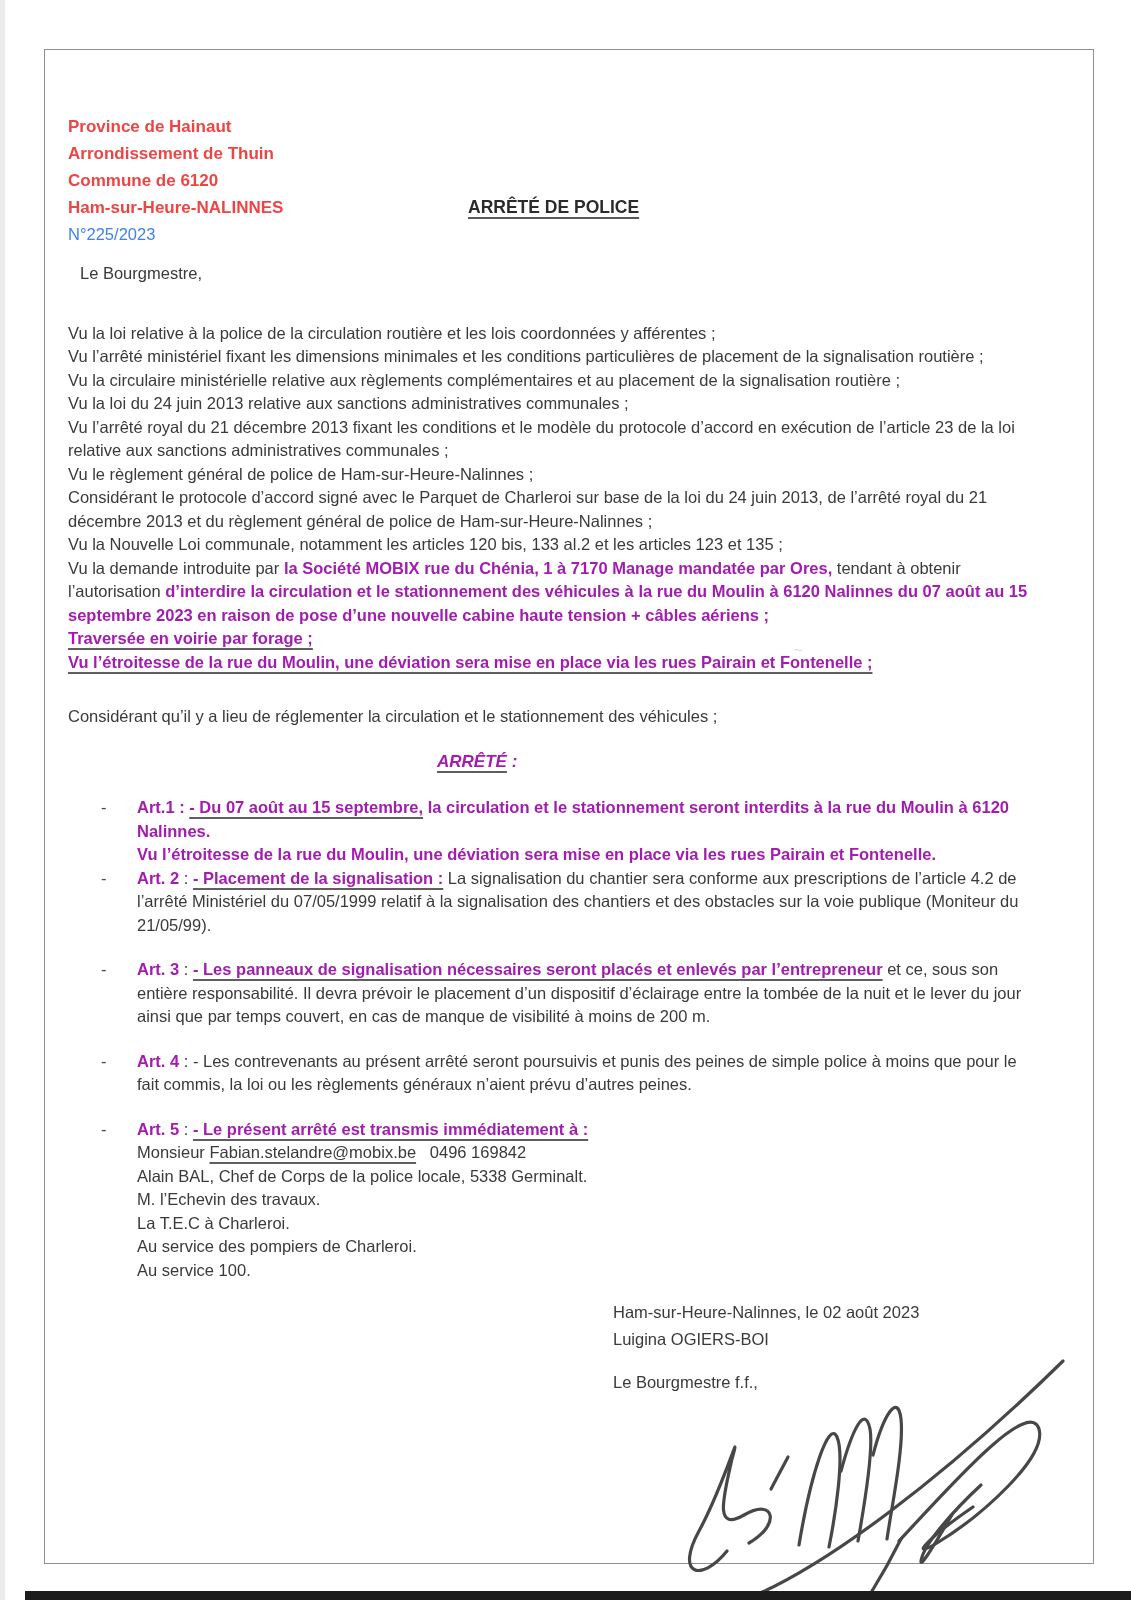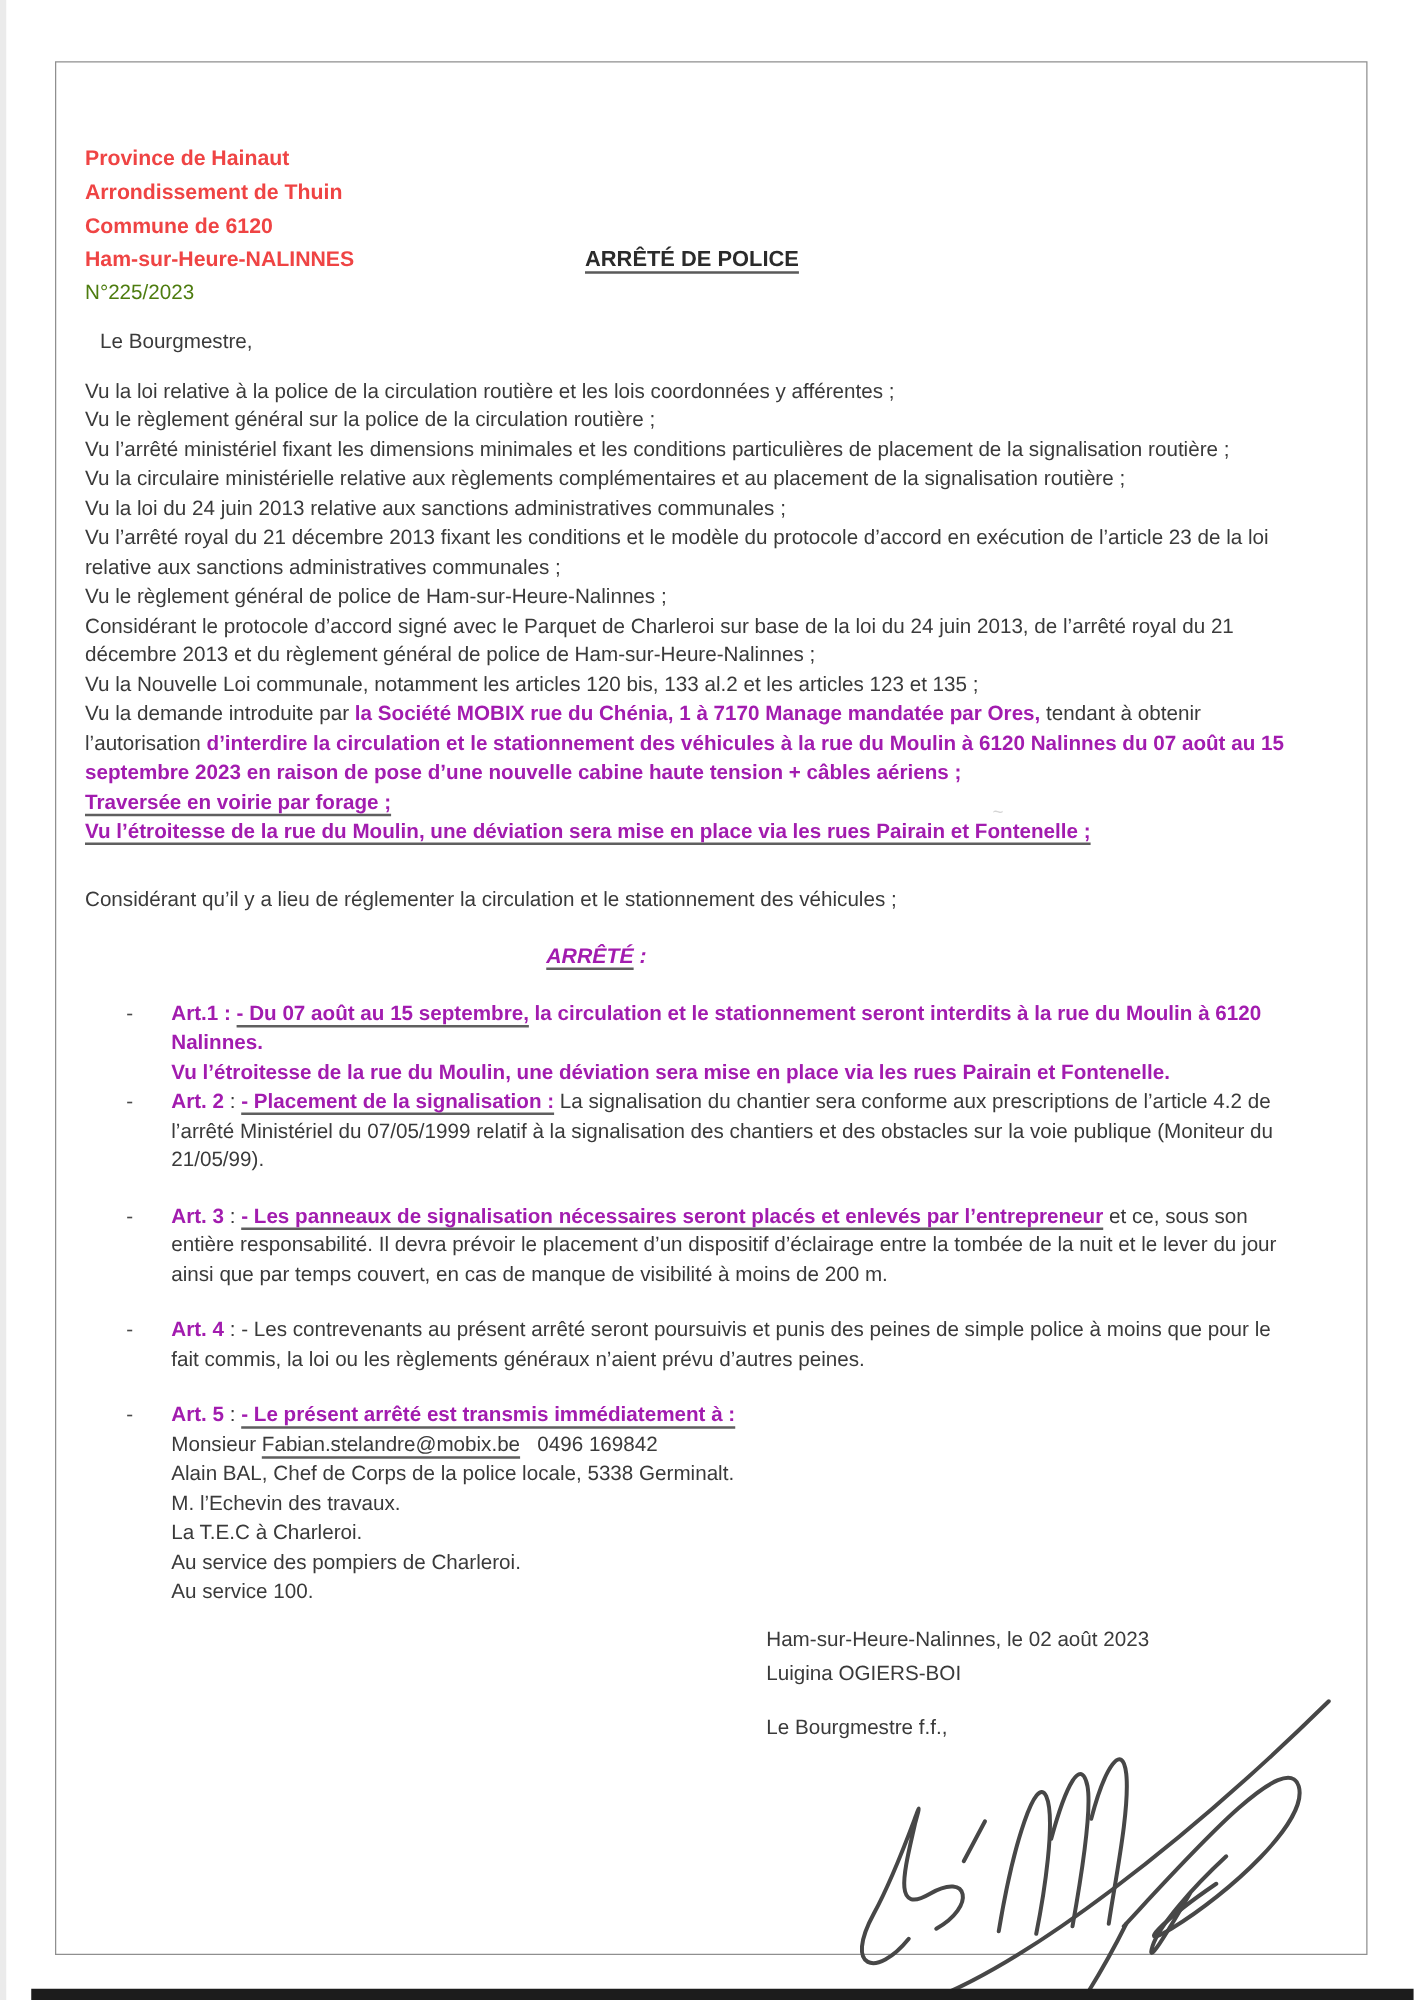"N°225/2023" .hdr .num { color: #4d7c0f -> #3b82f6 }
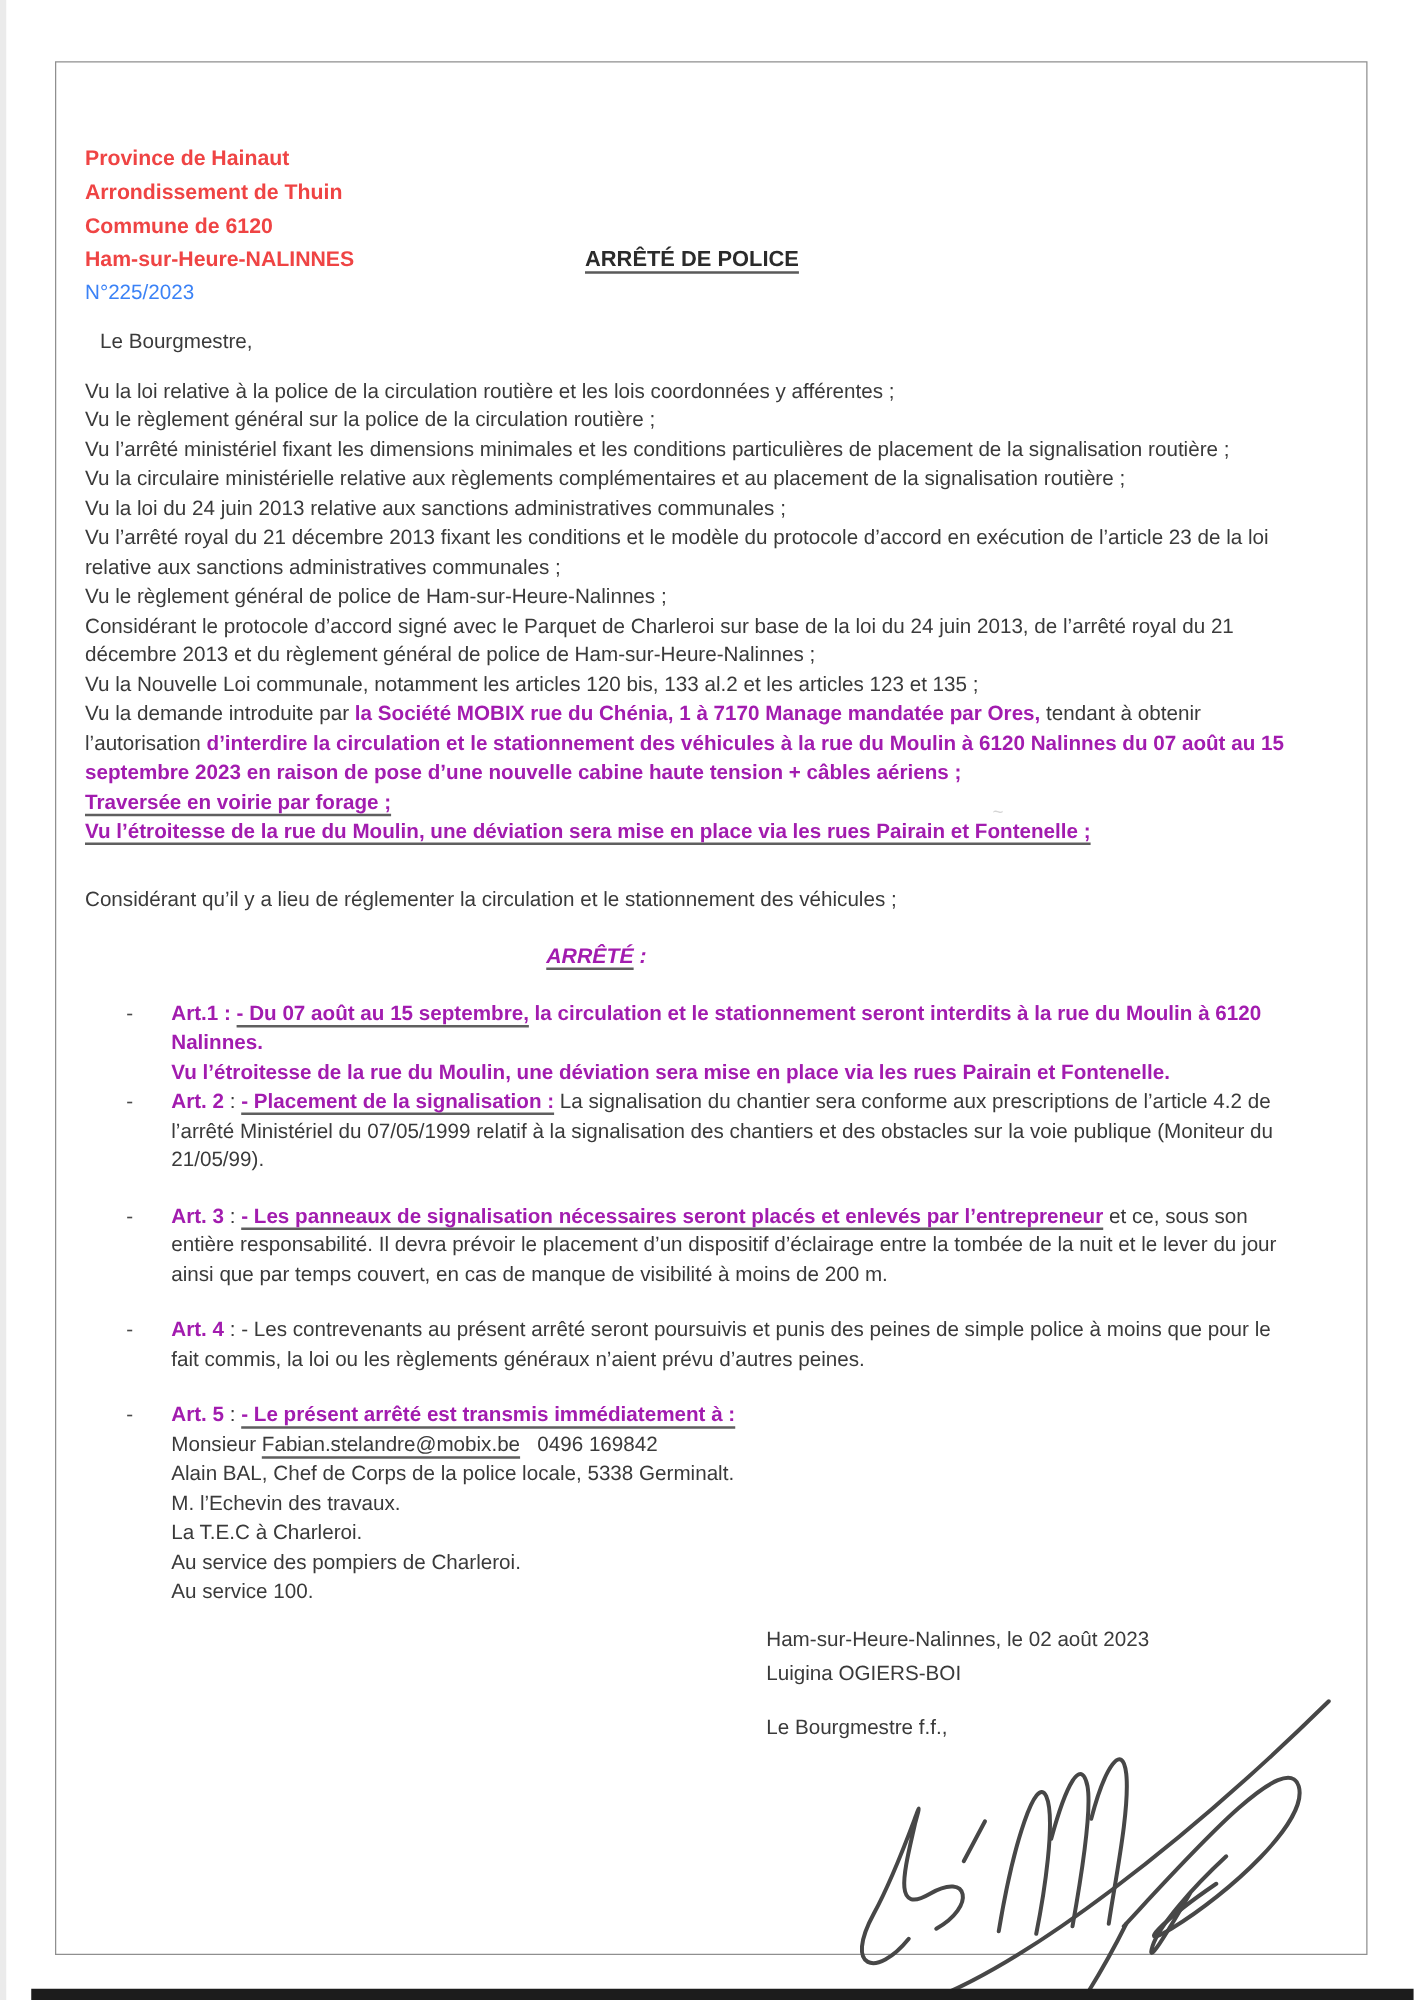"Vu la loi relative à" .preamble { margin-top: 16px -> 36px }
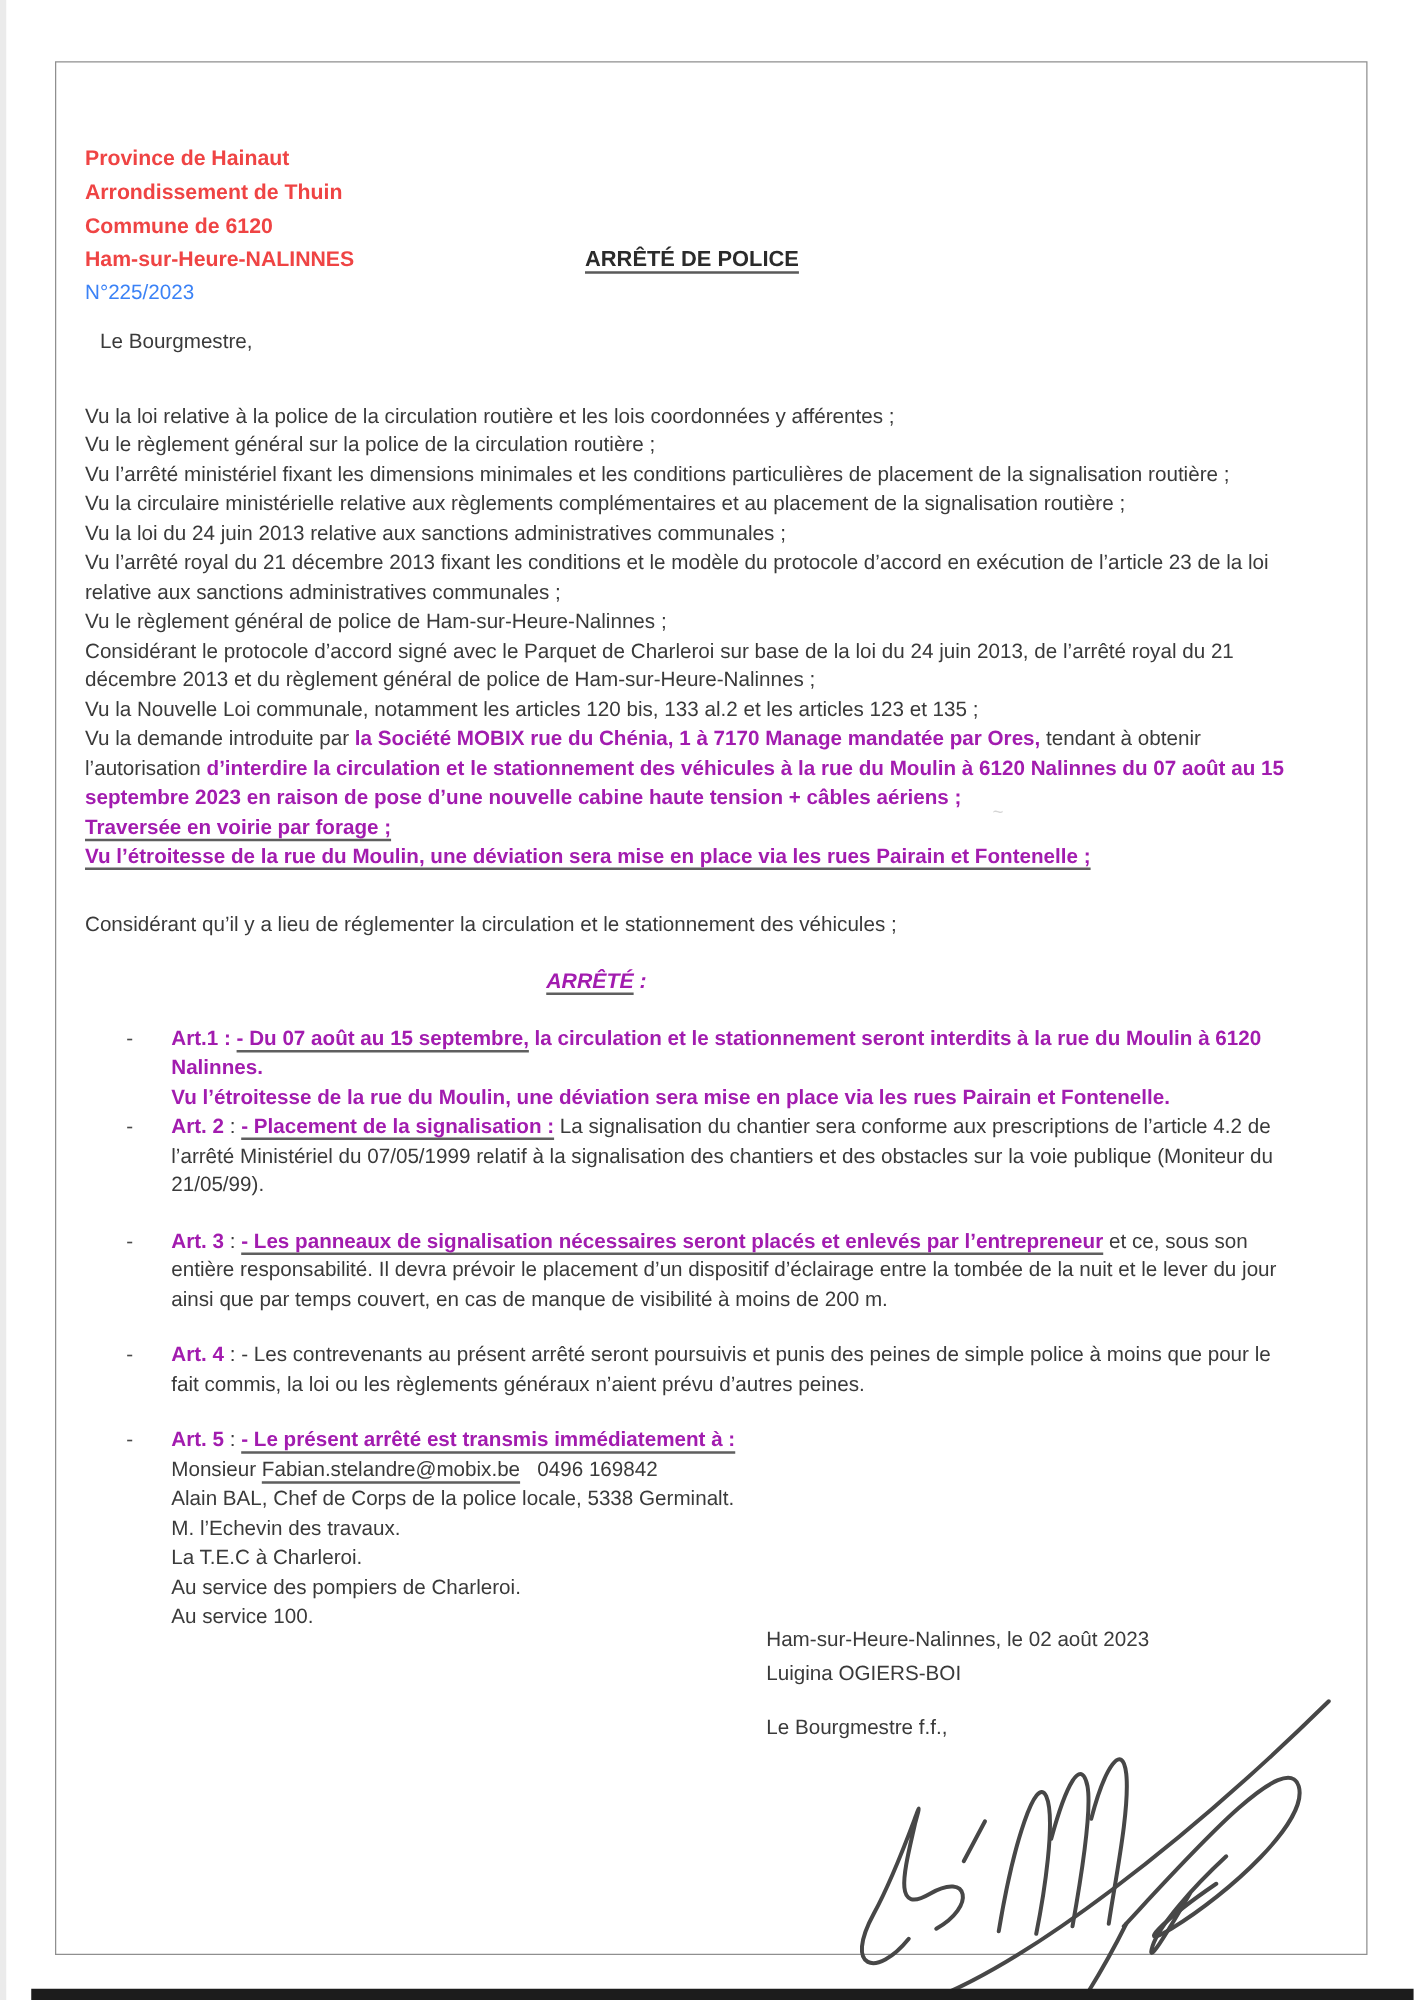"Vu le règlement général sur" div.para { html: <div><span>Vu le règlement général sur la police de la circulation routière ;</span></div> -> none }
